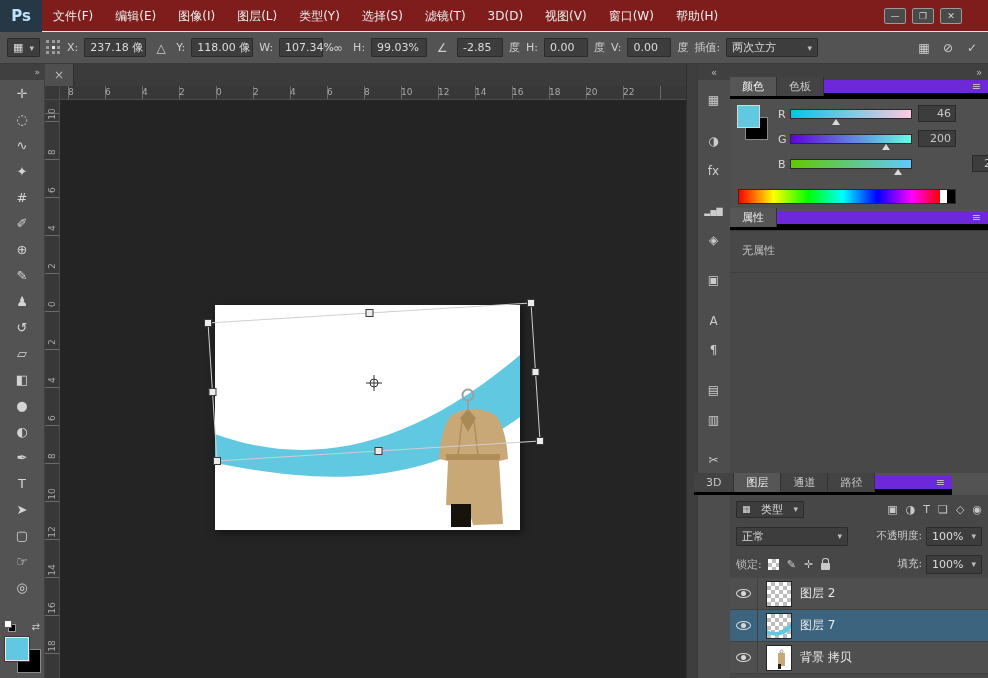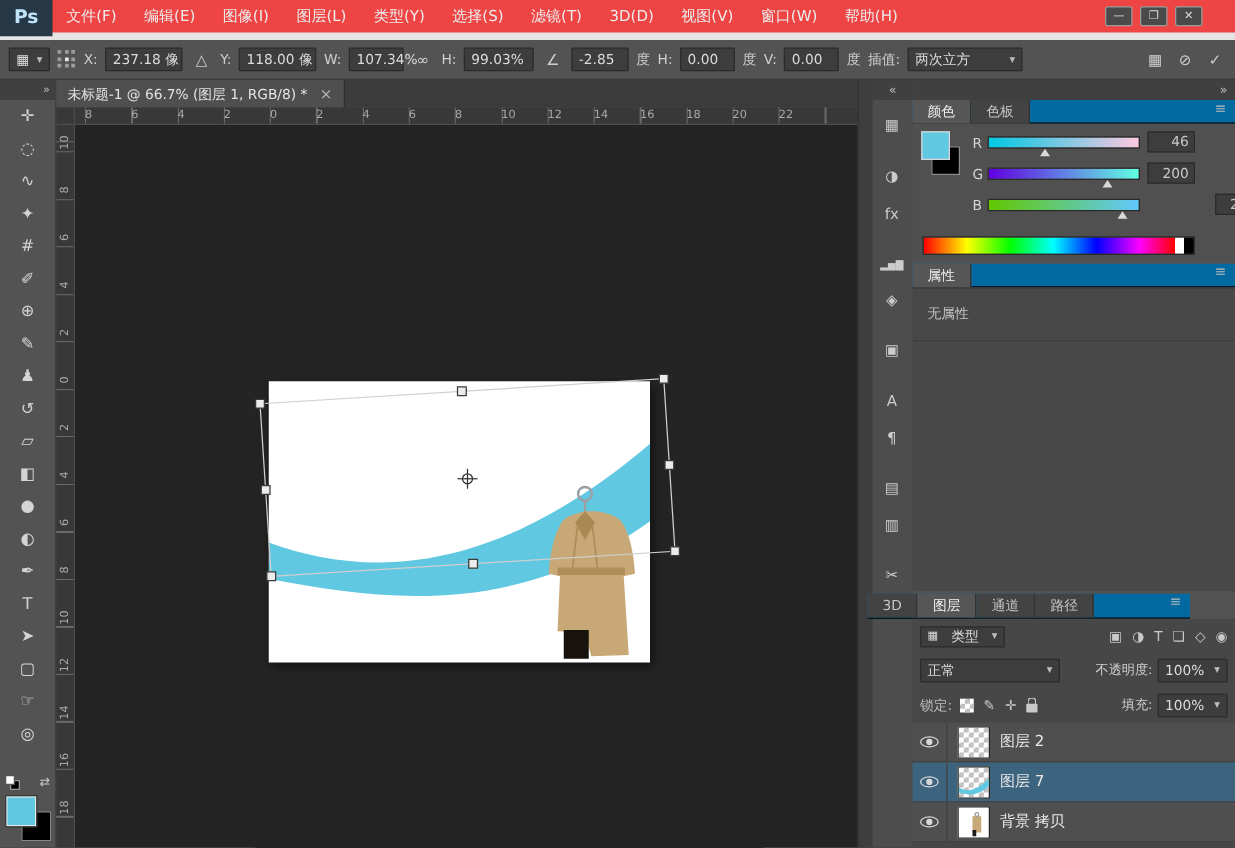"Ps" .menubar { background: #ef4444 -> #7f1d1d; border-bottom: 6px solid #e5e5e5 -> 1px solid #e5e5e5 }
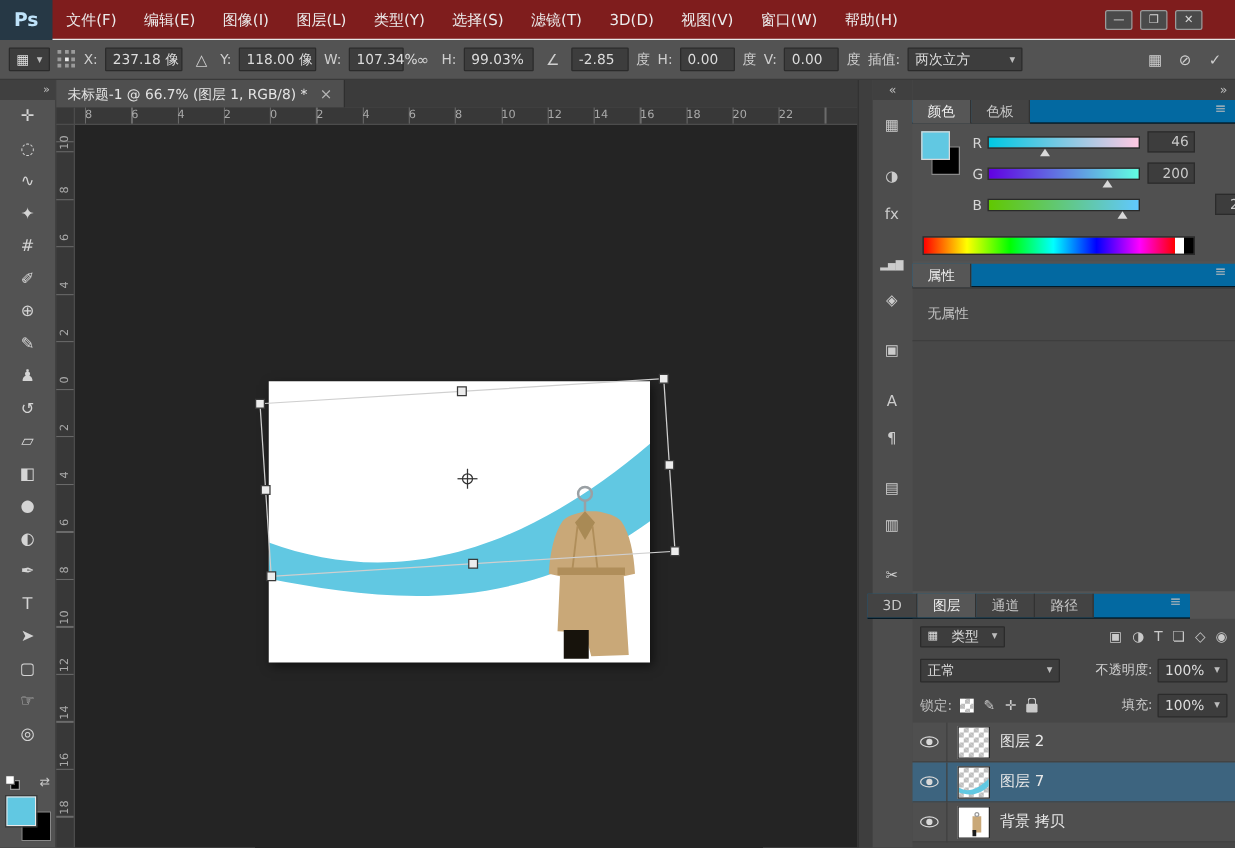"未标题-1 @ 66.7% (图层 1," span { html: <span>未标题-1 @ 66.7% (图层 1, RGB/8) *</span> -> none }
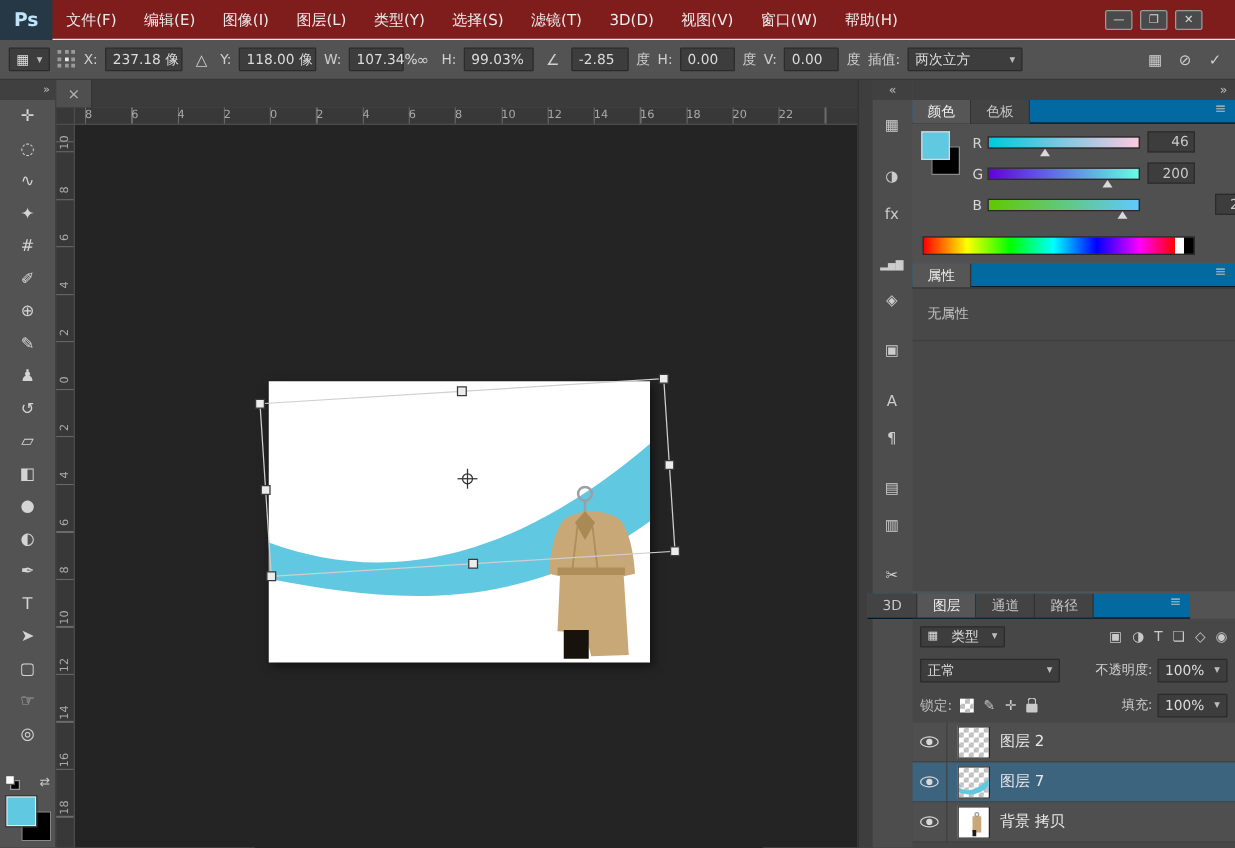"颜色" .ptabbar { align-items: flex-start -> center; background: #0369a1 -> #6d28d9; border-bottom: 1px solid #000000 -> 6px solid #000000 }
